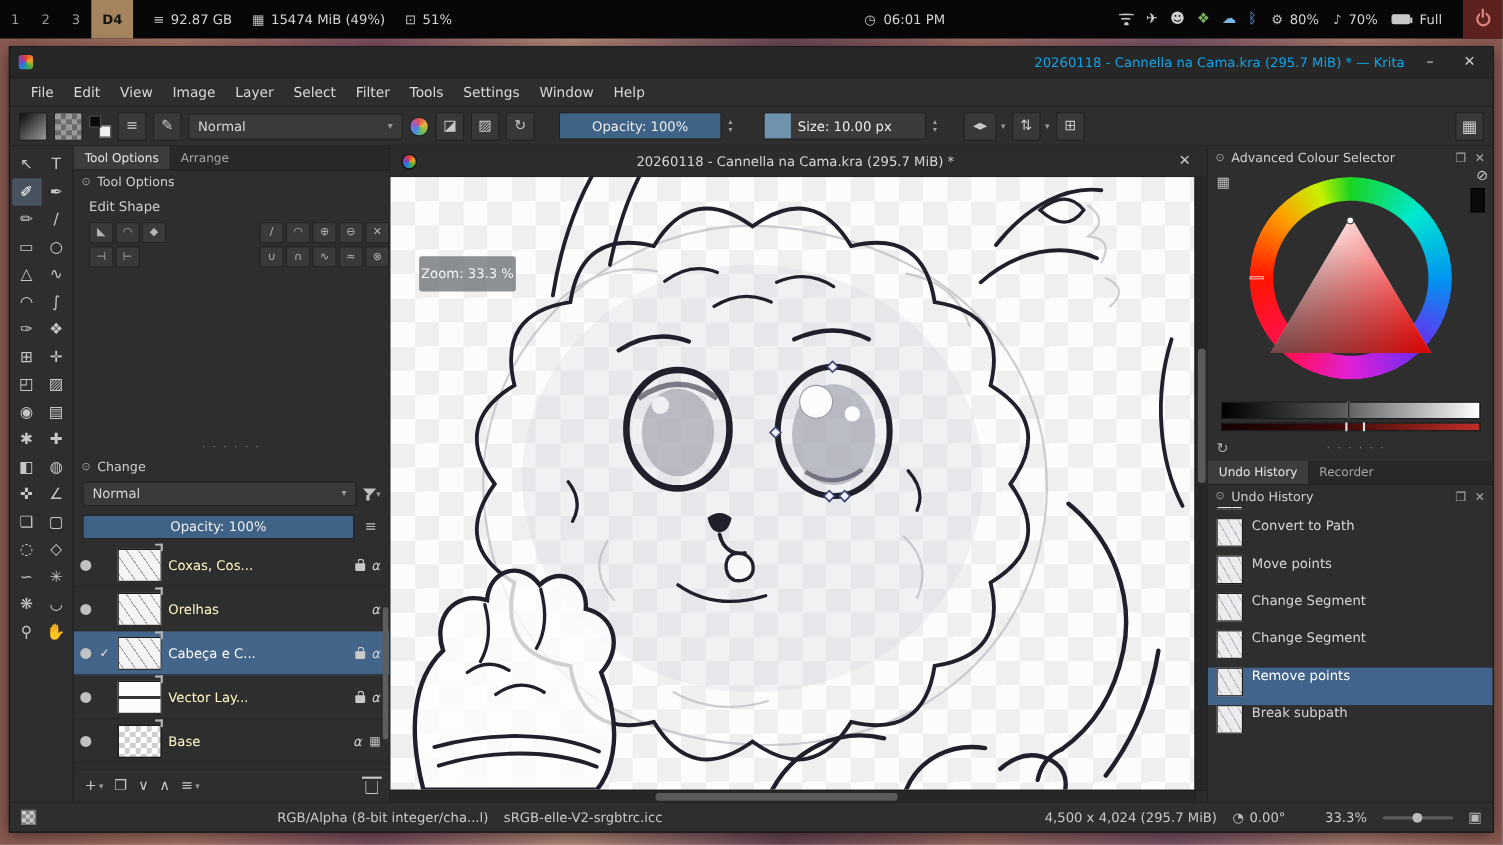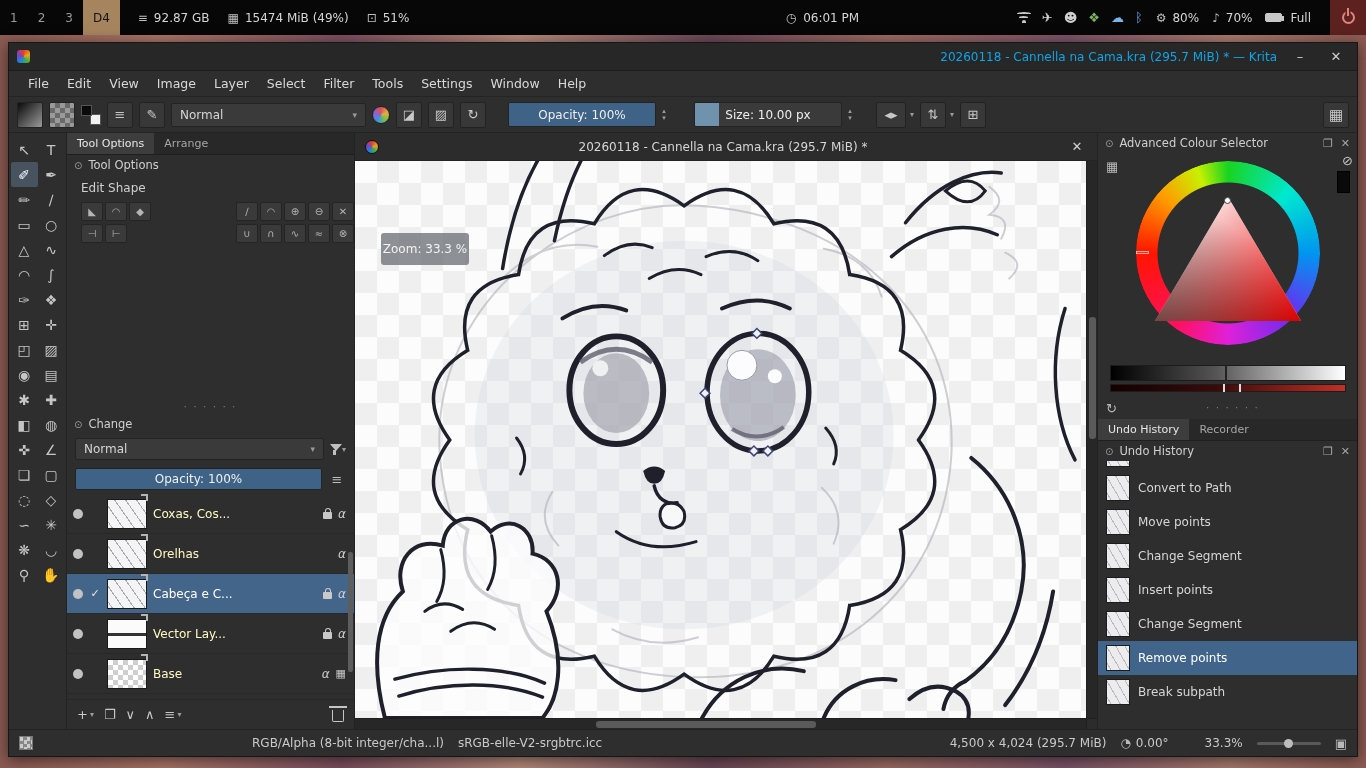"D4" .ws-active { font-weight: normal -> bold }
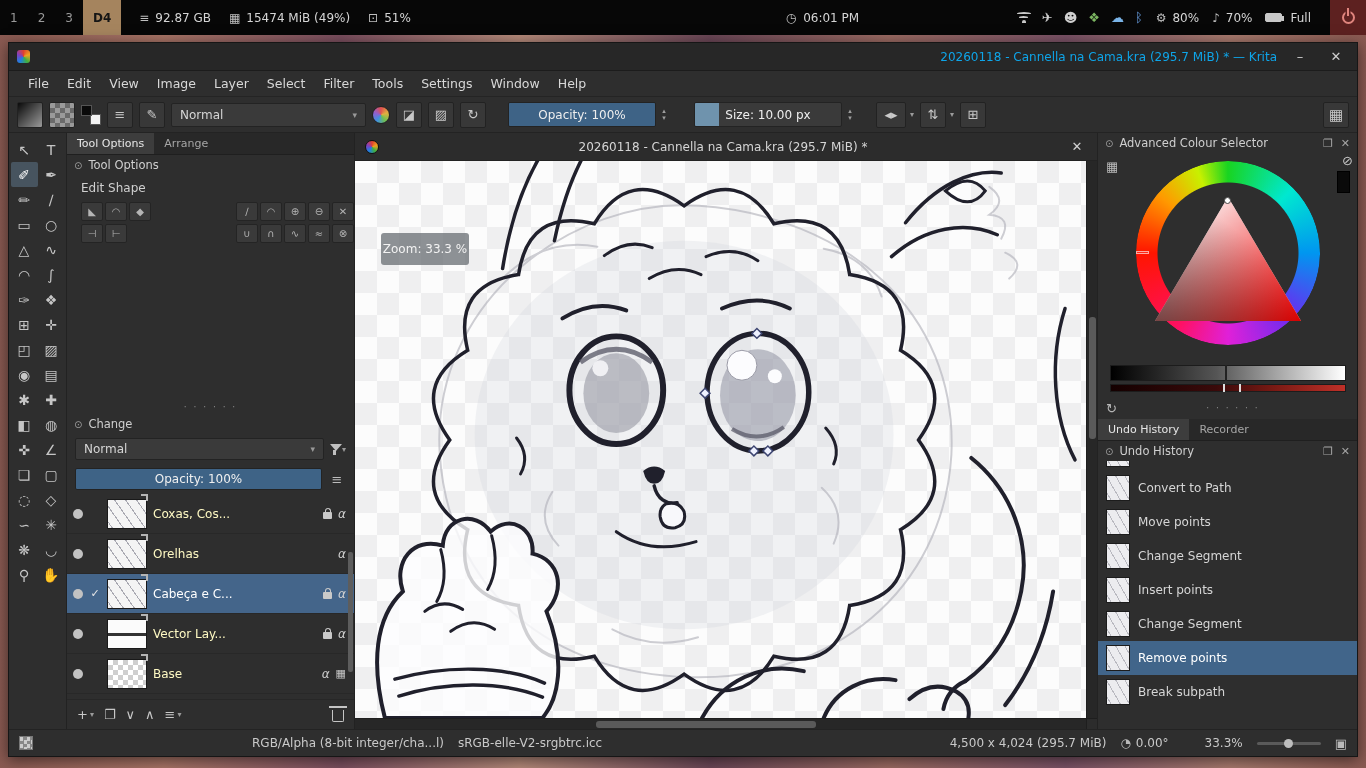"Convert to Path" .urow { align-items: center -> flex-start }
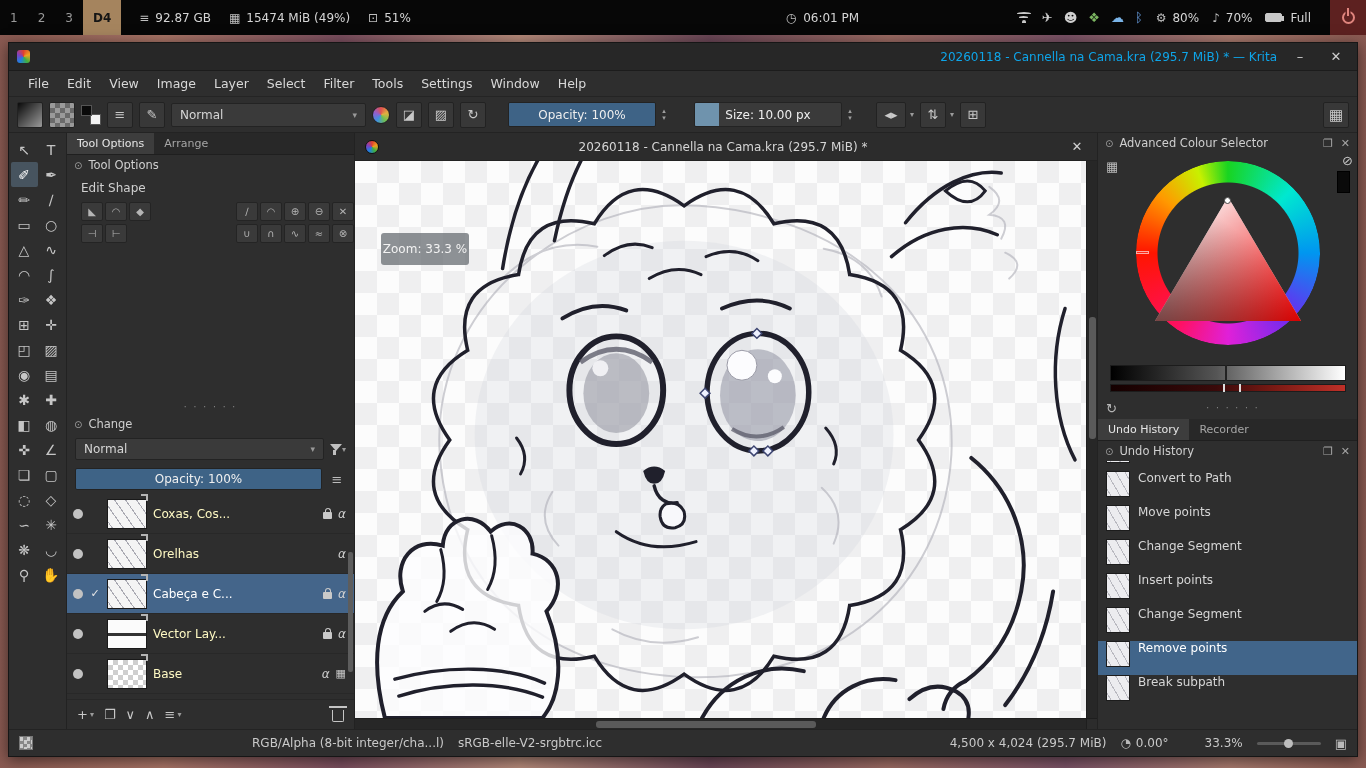"Insert points" div.urow { html: <div> <span></span> <span>Insert points</span> </div> -> none }
